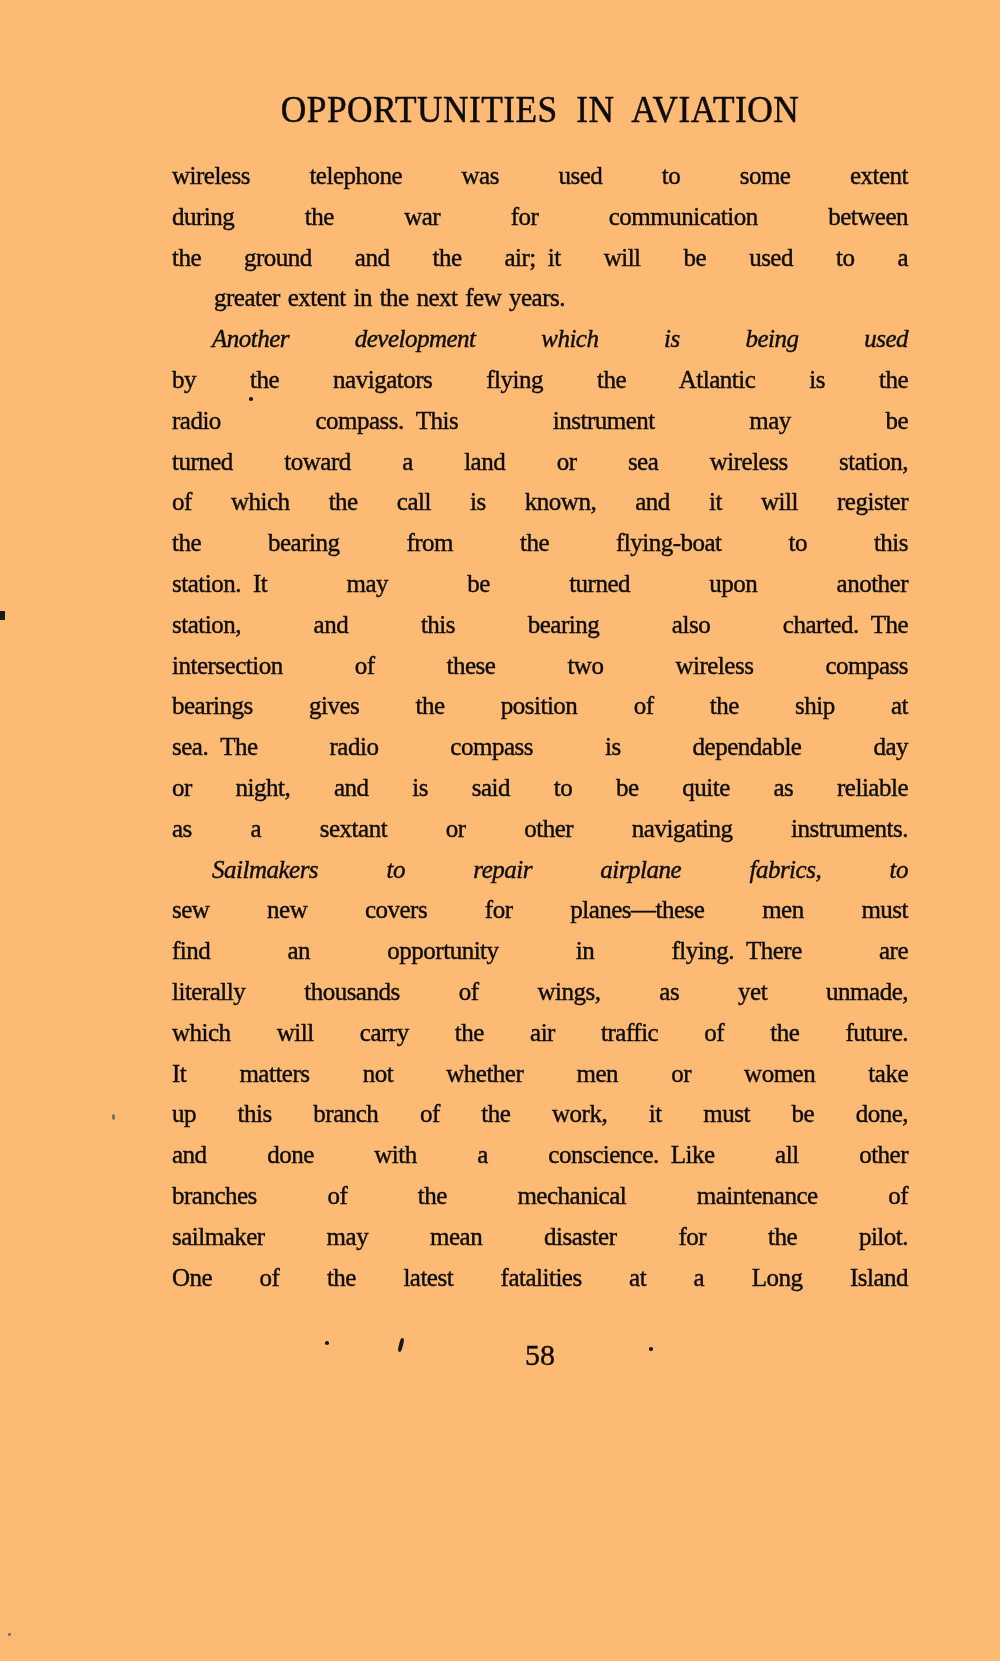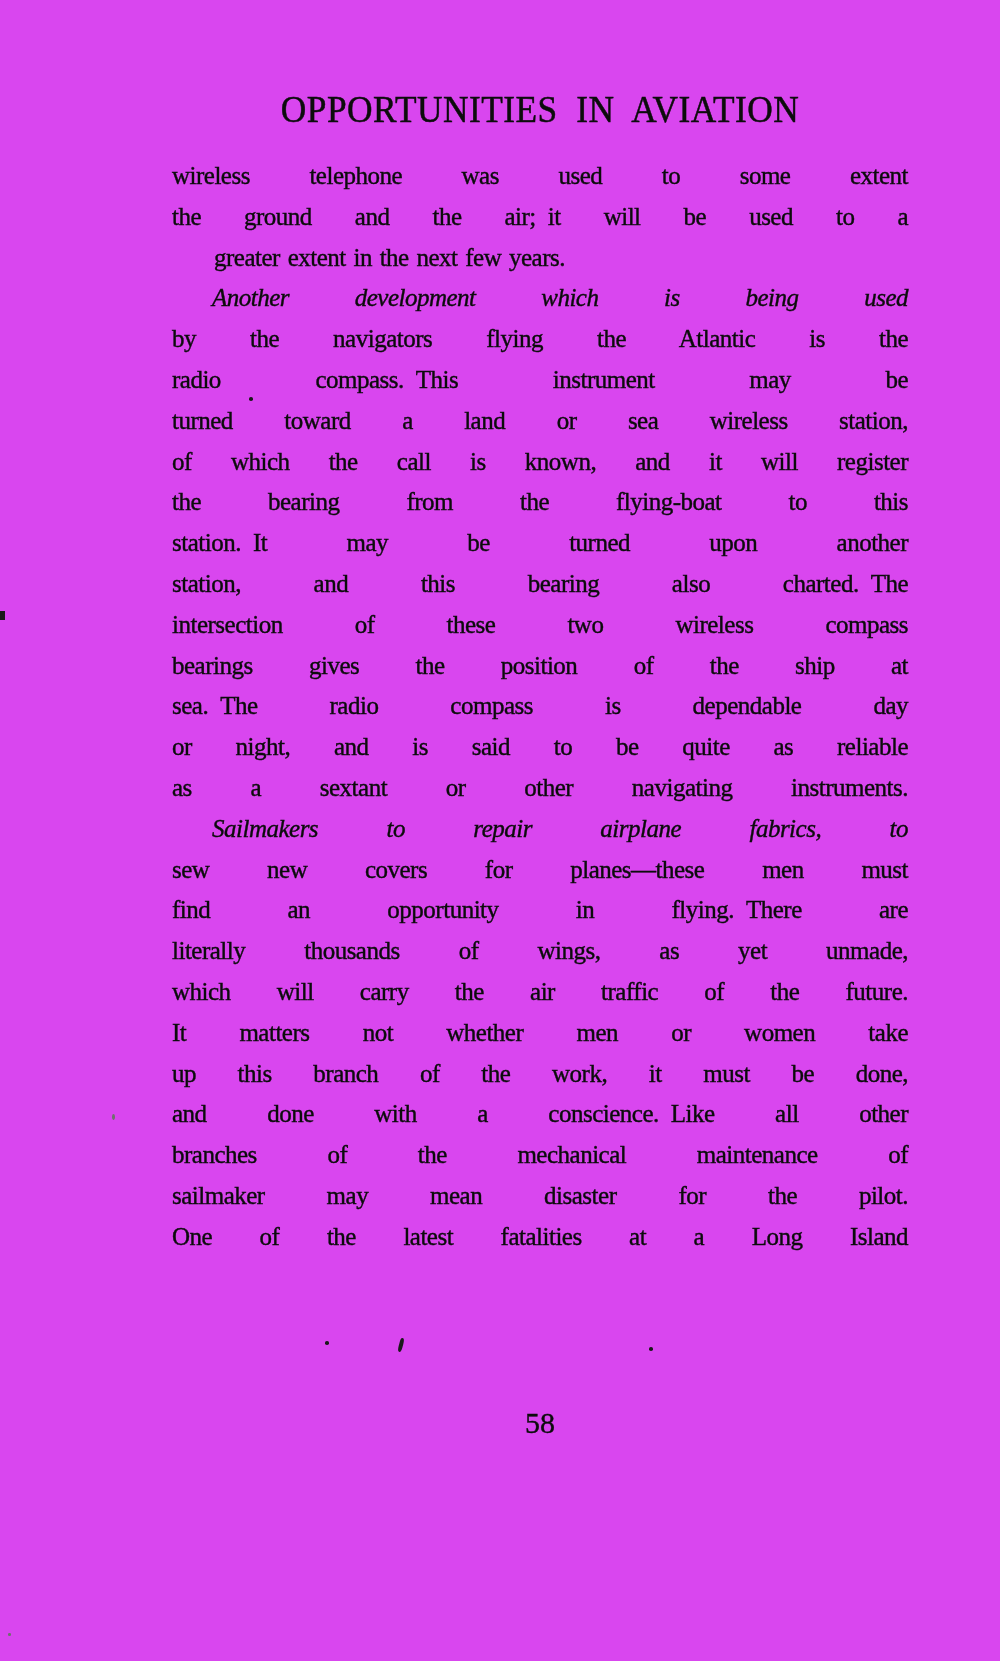"OPPORTUNITIES IN AVIATION" .page { background: #d946ef -> #fdba74 }
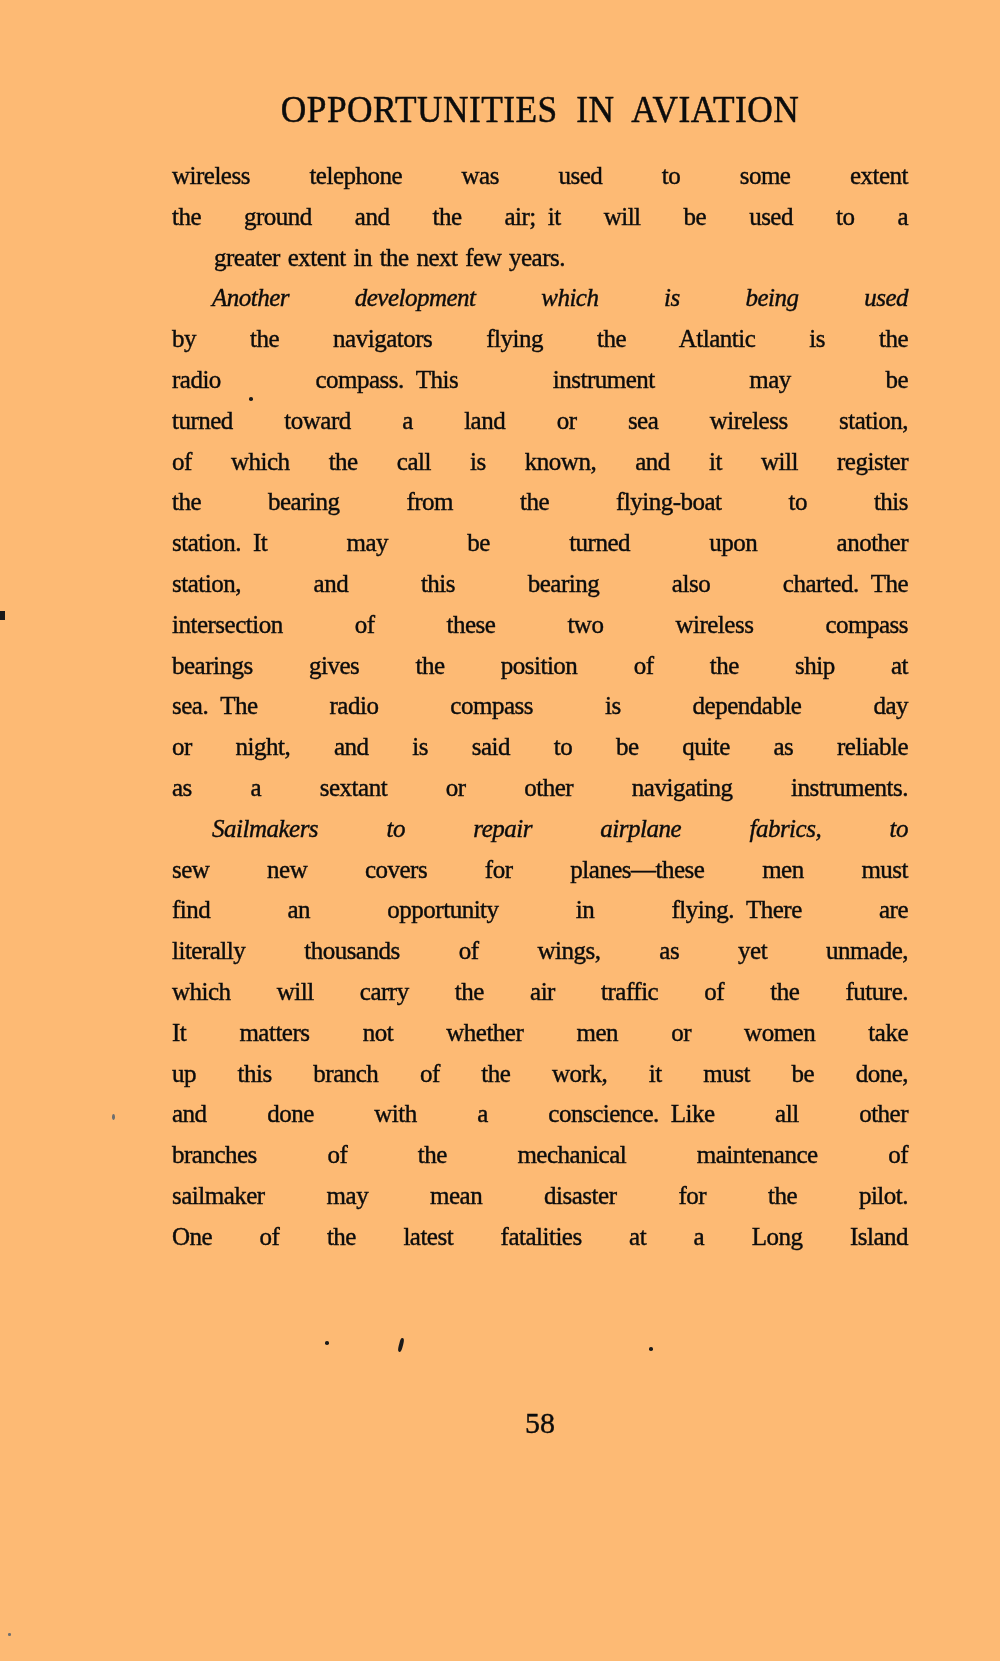"during the war for communication" div.line { html: none -> <div>during the war for communication between</div> }
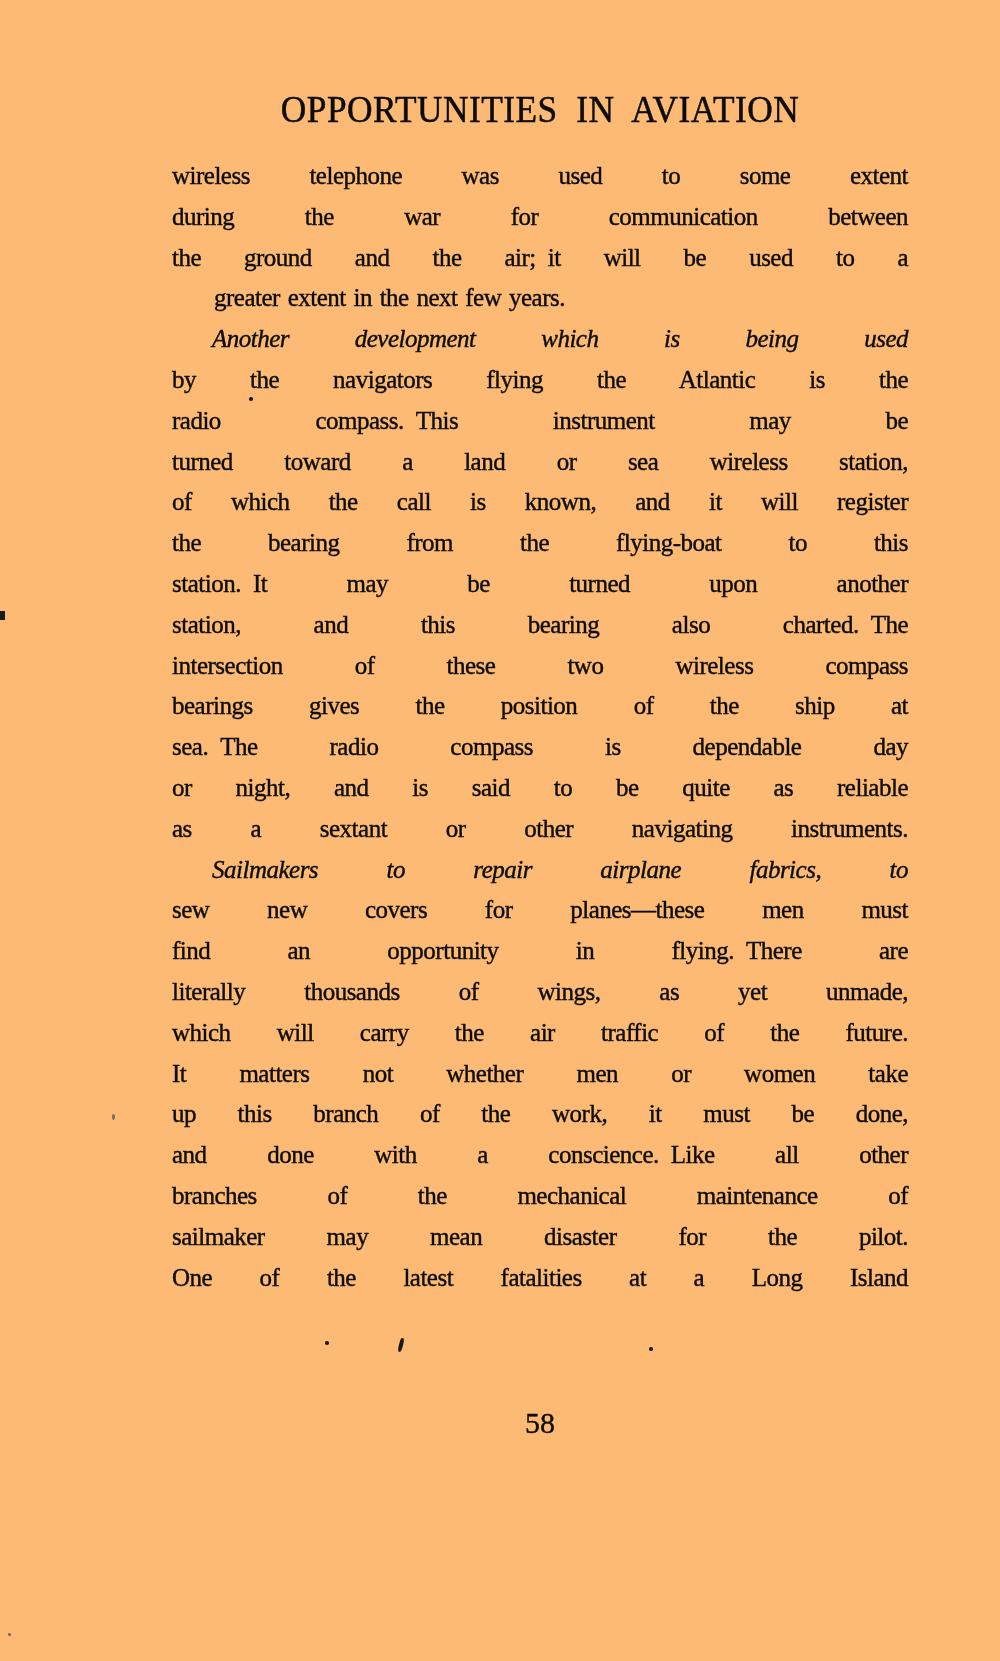"58" .folio { top: 1405px -> 1337px }
